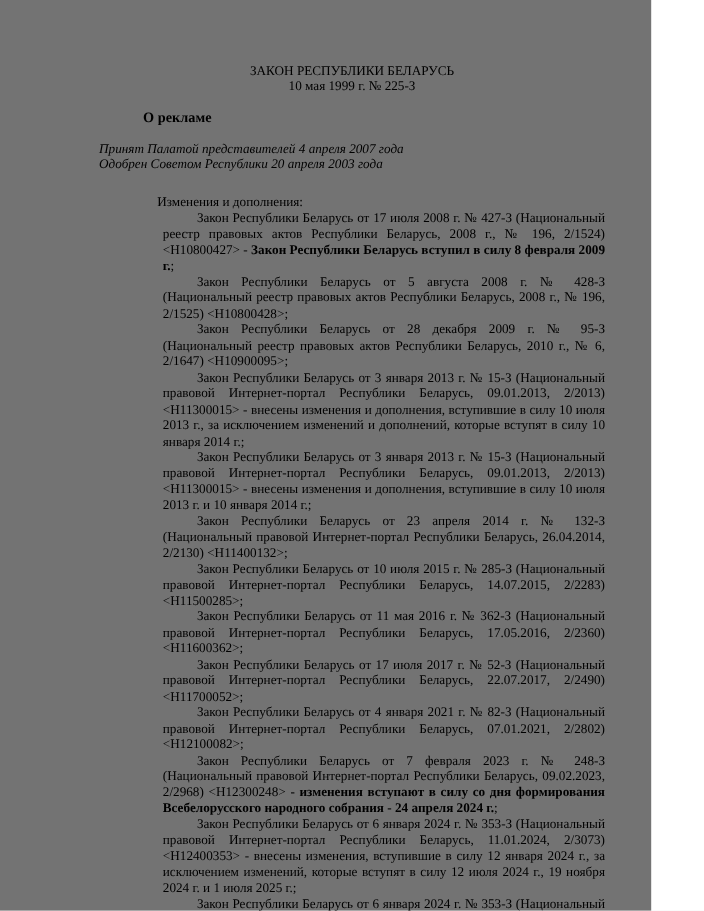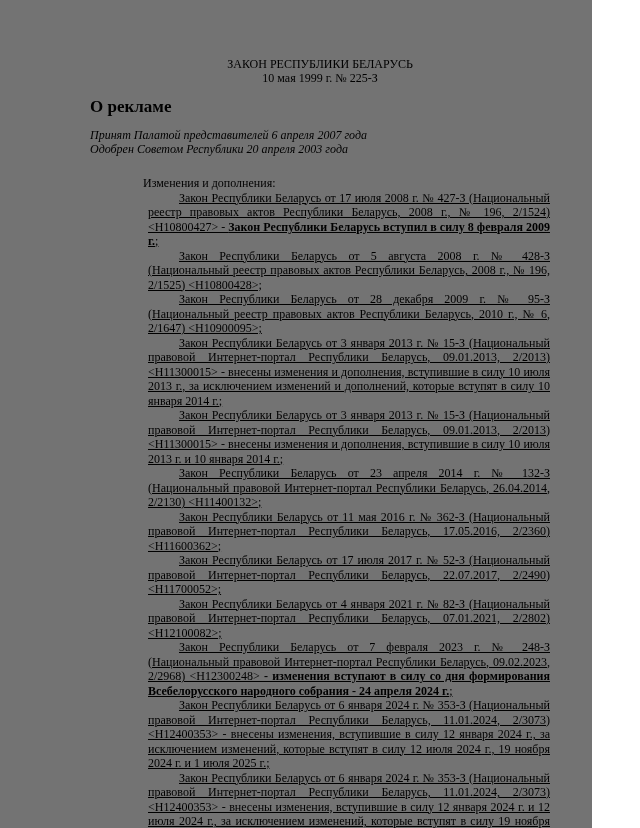"О рекламе" .doc-title { font-size: 17px -> 13px; margin-left: none -> 40px }
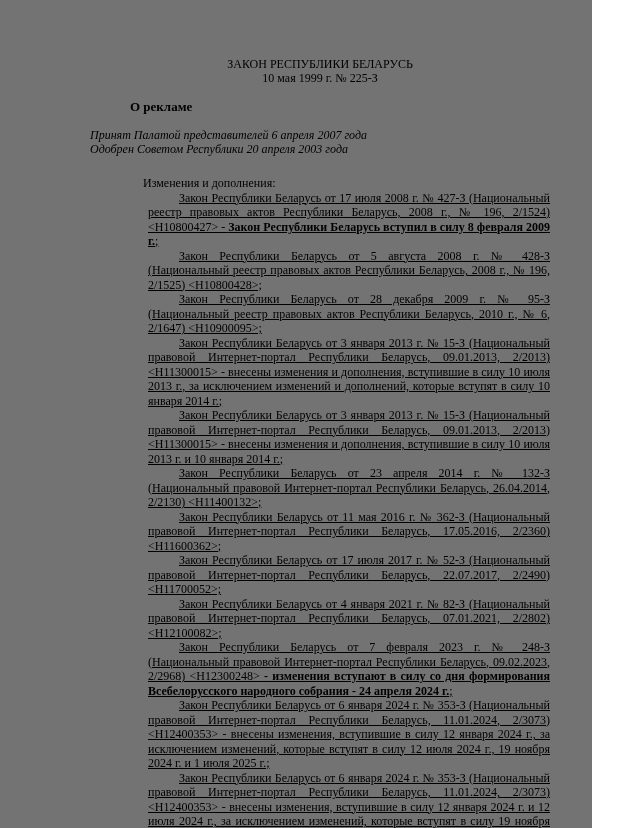"Принят Палатой представителей 6 апреля" div { text: 6 -> 4 }
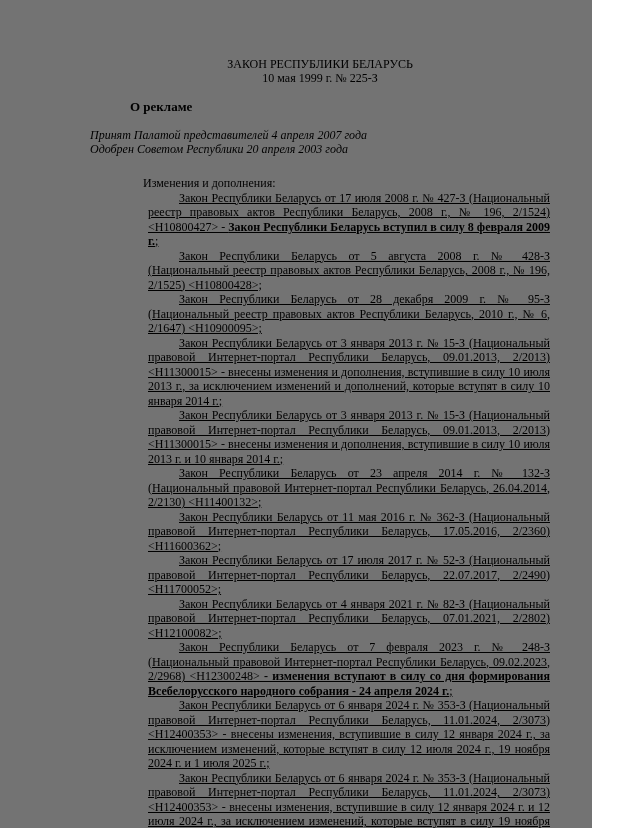"Закон Республики Беларусь от 17" .amendment { text-decoration: underline -> none }
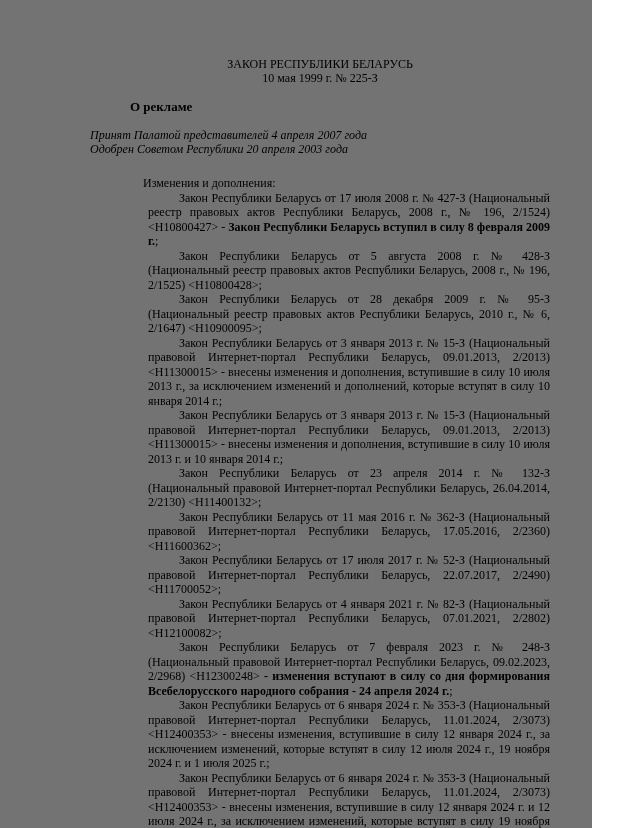"Закон Республики Беларусь от 10" p.amendment { html: none -> <p><span>Закон Республики Беларусь от 10 июля 2015 г. № 285-З (Национальный правовой Интернет-портал Республики Беларусь, 14.07.2015, 2/2283) &lt;Н11500285&gt;;</span></p> }
